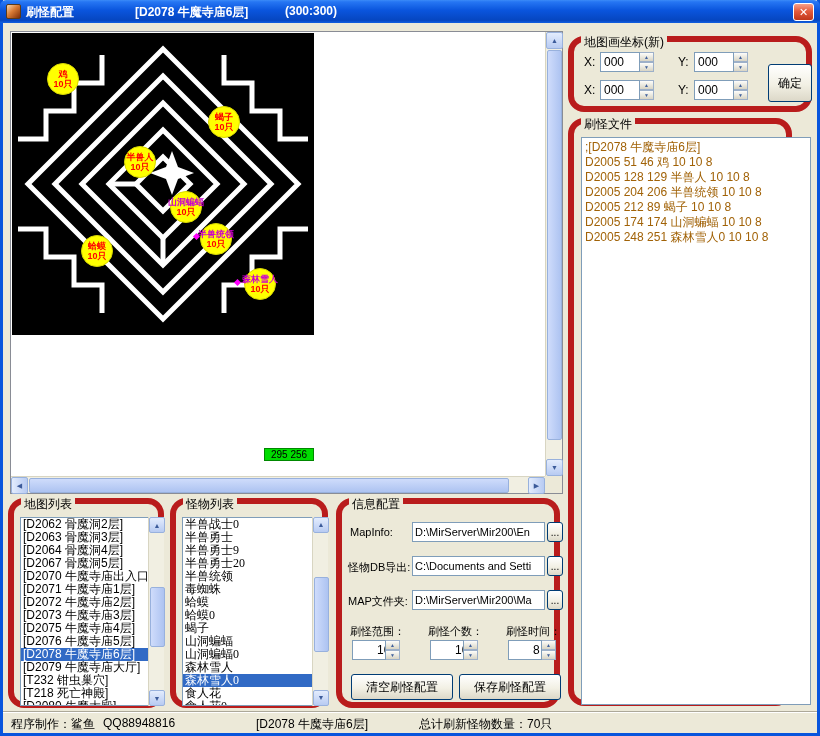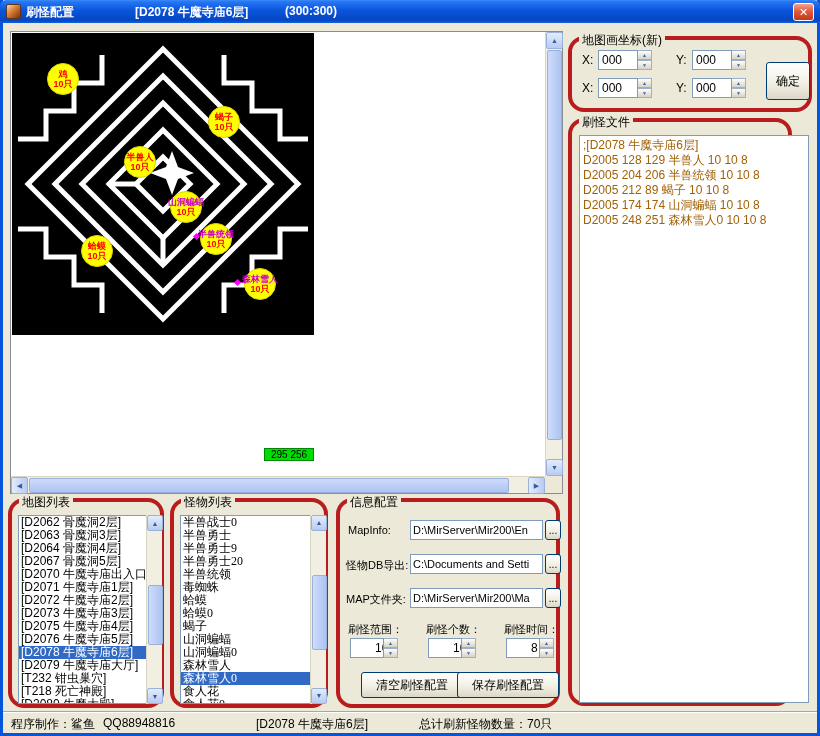"地图画坐标(新)" .group { border: 4px solid #b91c1c -> 6px solid #b91c1c }
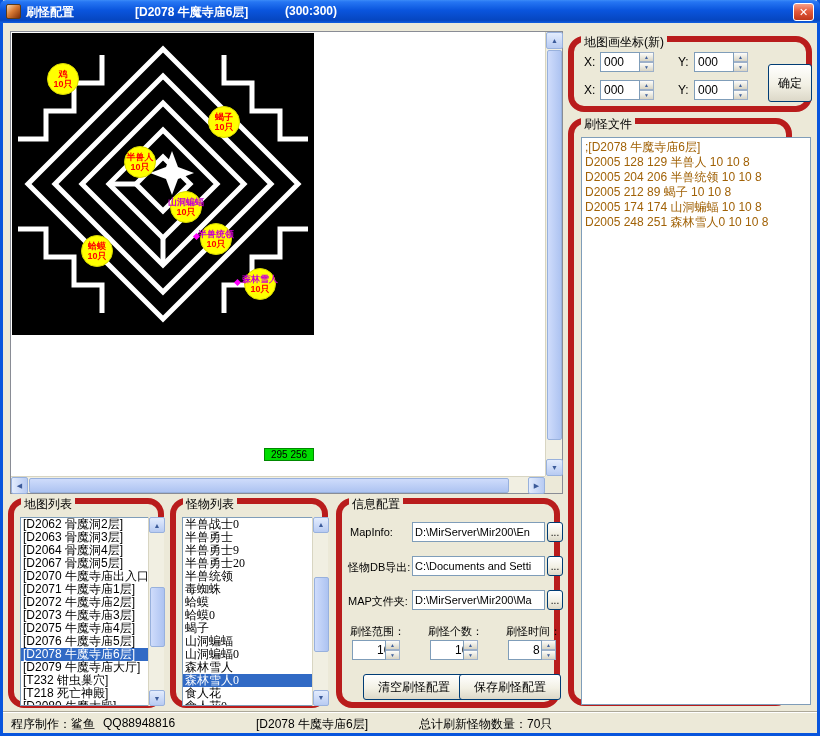"D2005 51 46 鸡 10" div.file-line { html: none -> <div>D2005 51 46 鸡 10 10 8</div> }
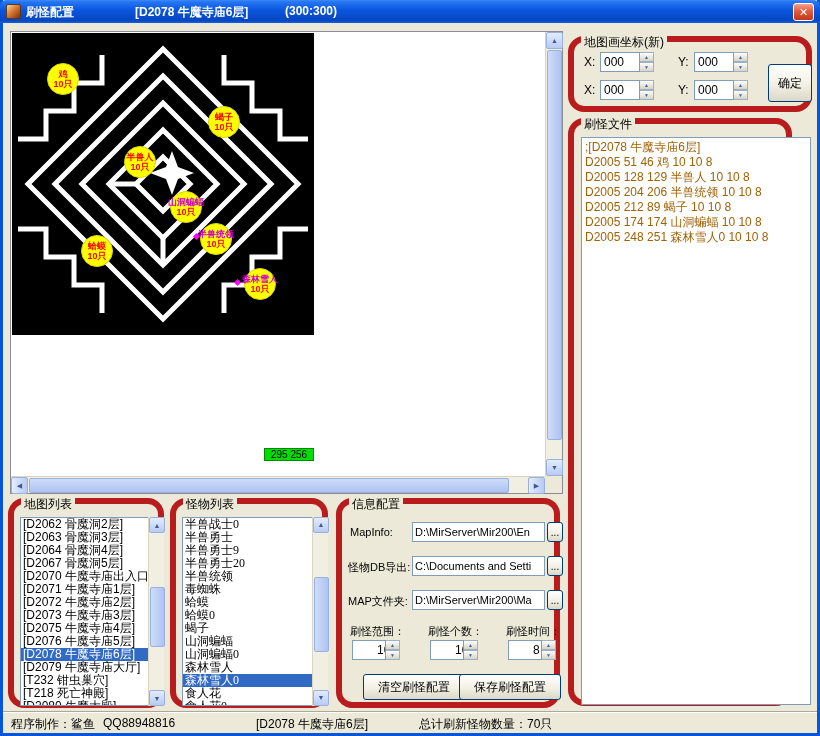"清空刷怪配置" div.xp-btn { margin-left: 12px -> none }
